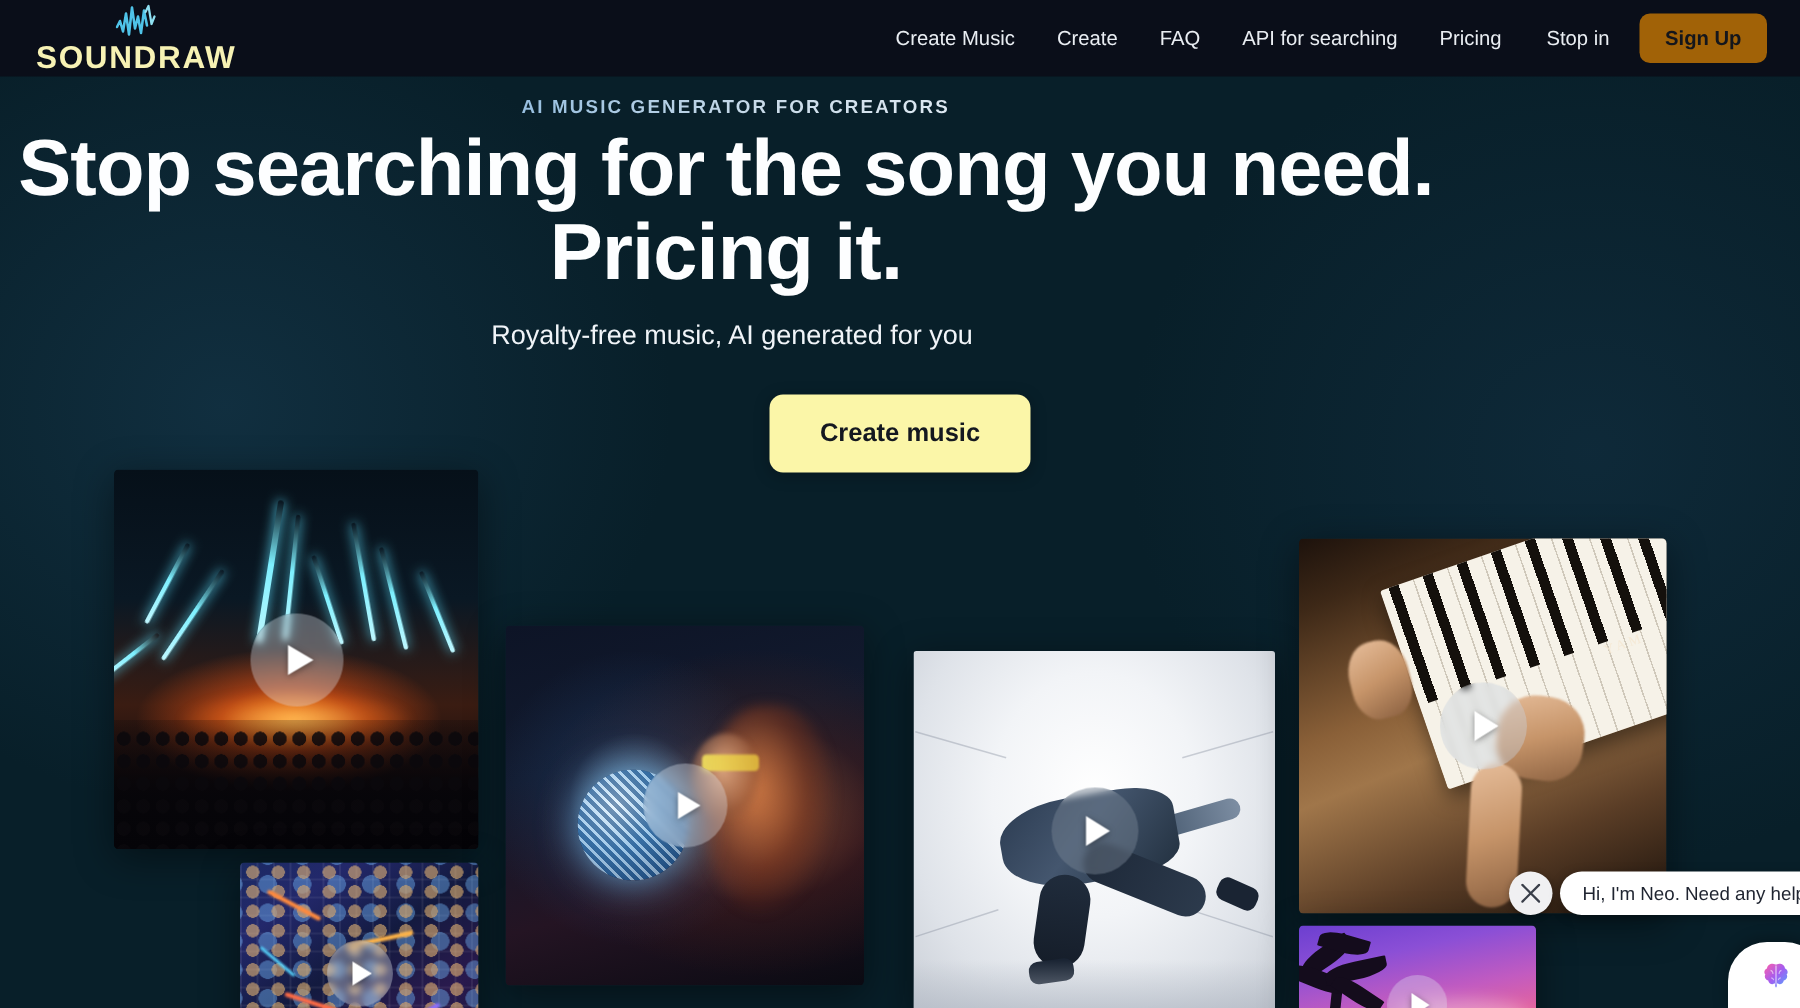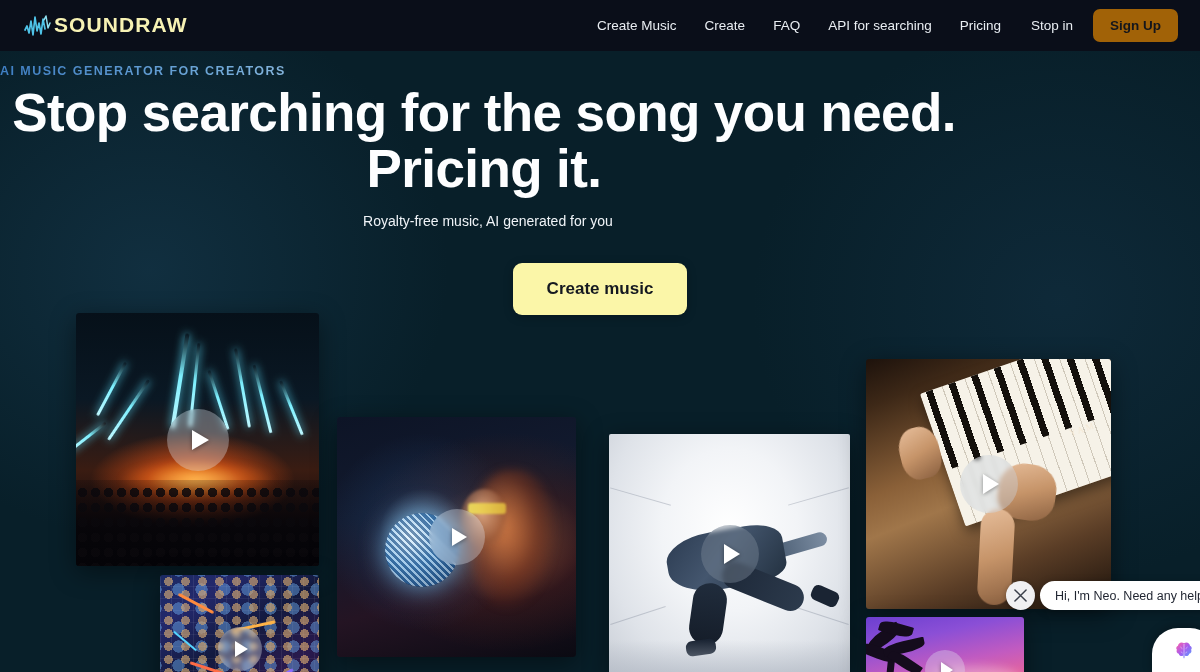"SOUNDRAW" .logo { align-items: flex-start -> center; flex-direction: none -> column }
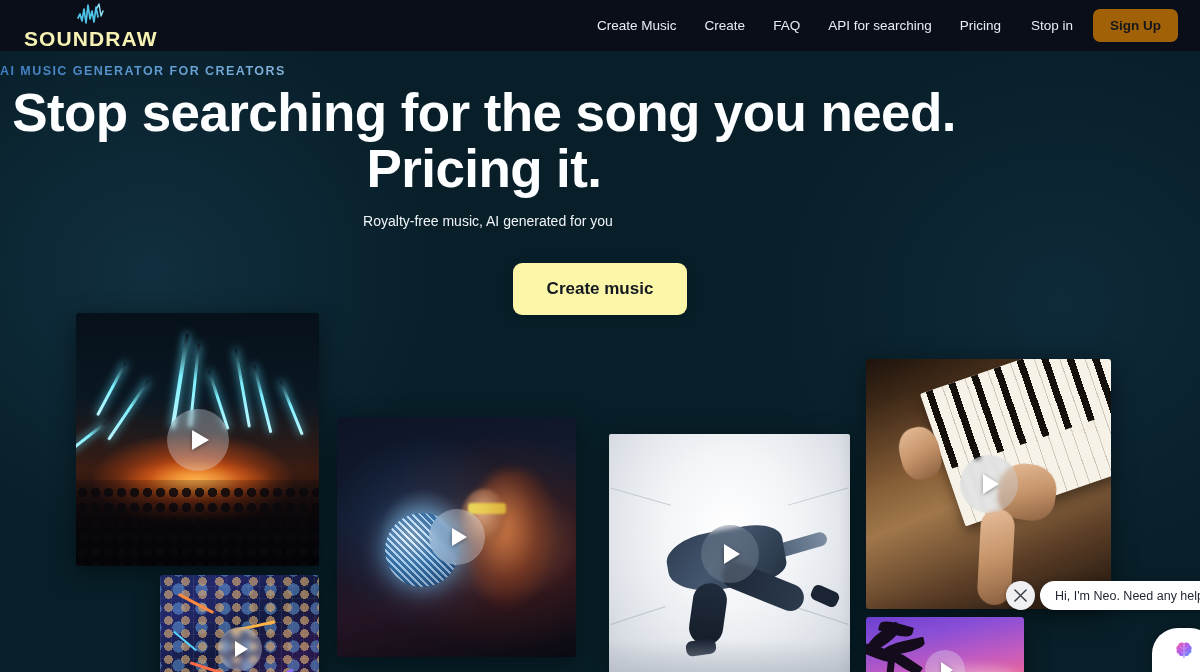"AI MUSIC GENERATOR FOR CREATORS" .eyebrow { text-align: left -> center }
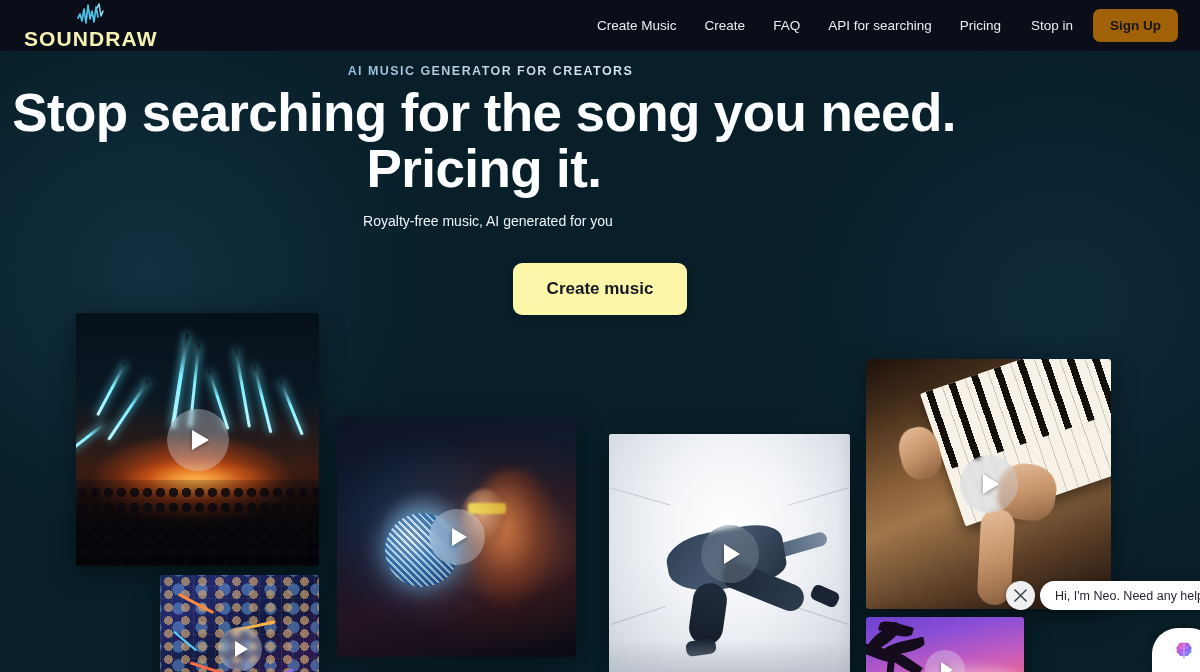"Royalty-free music, AI generated for" .subhead { font-size: 14px -> 18px }
